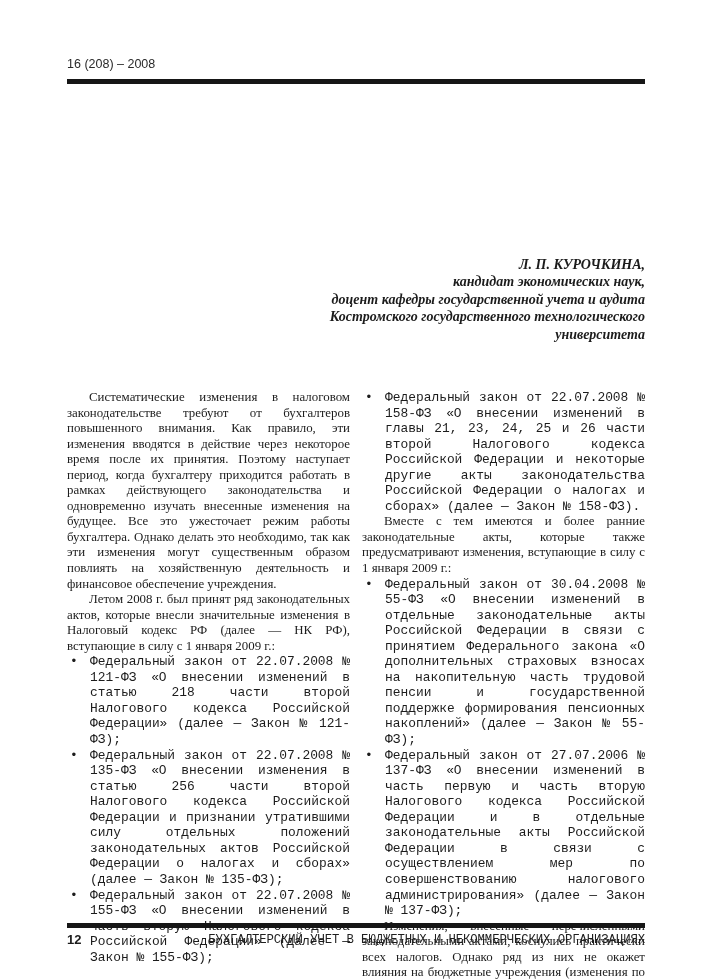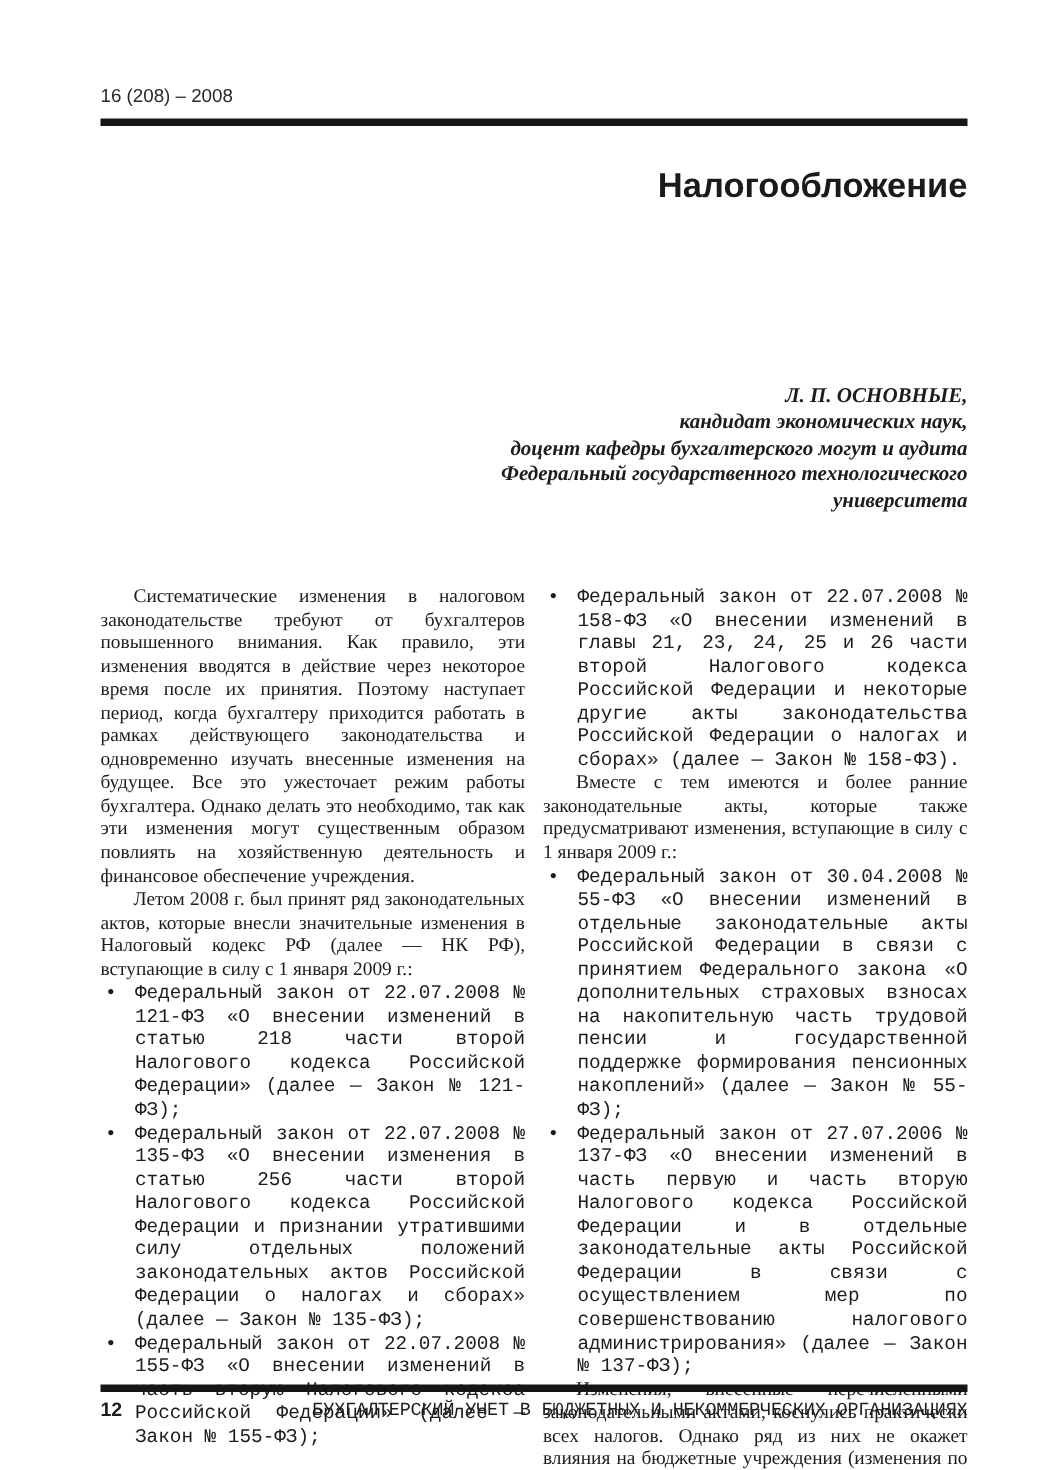"Налогообложение" div.section-heading { html: <div>Налогообложение</div> -> none }
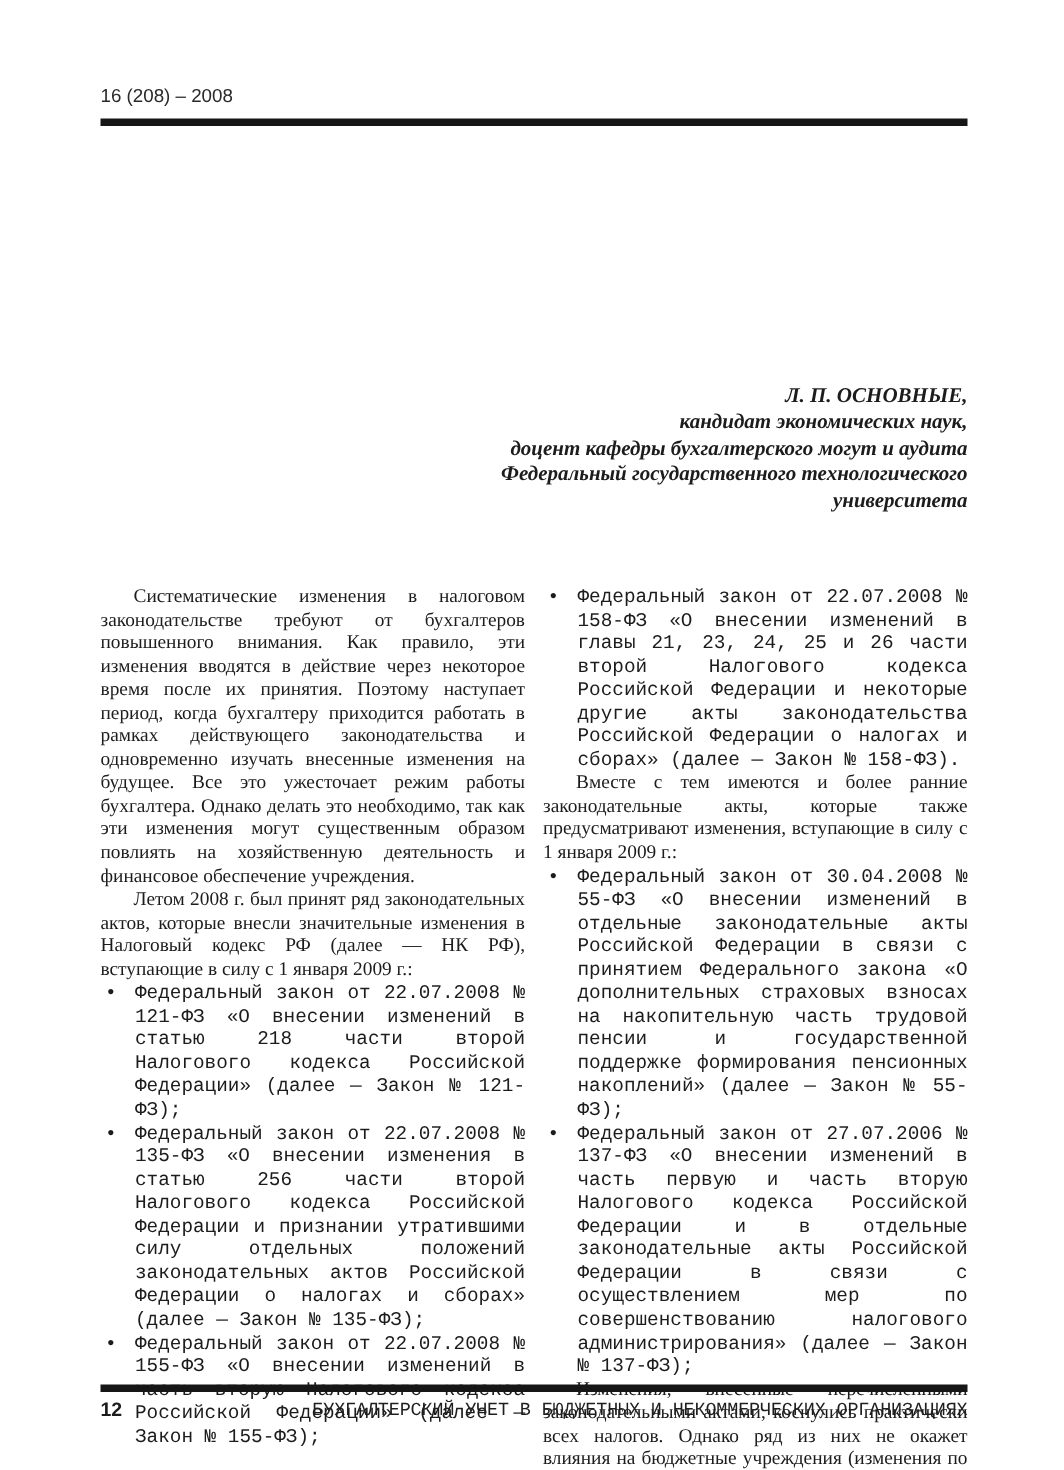"Л. П. ОСНОВНЫЕ," div { text: ОСНОВНЫЕ -> КУРОЧКИНА }
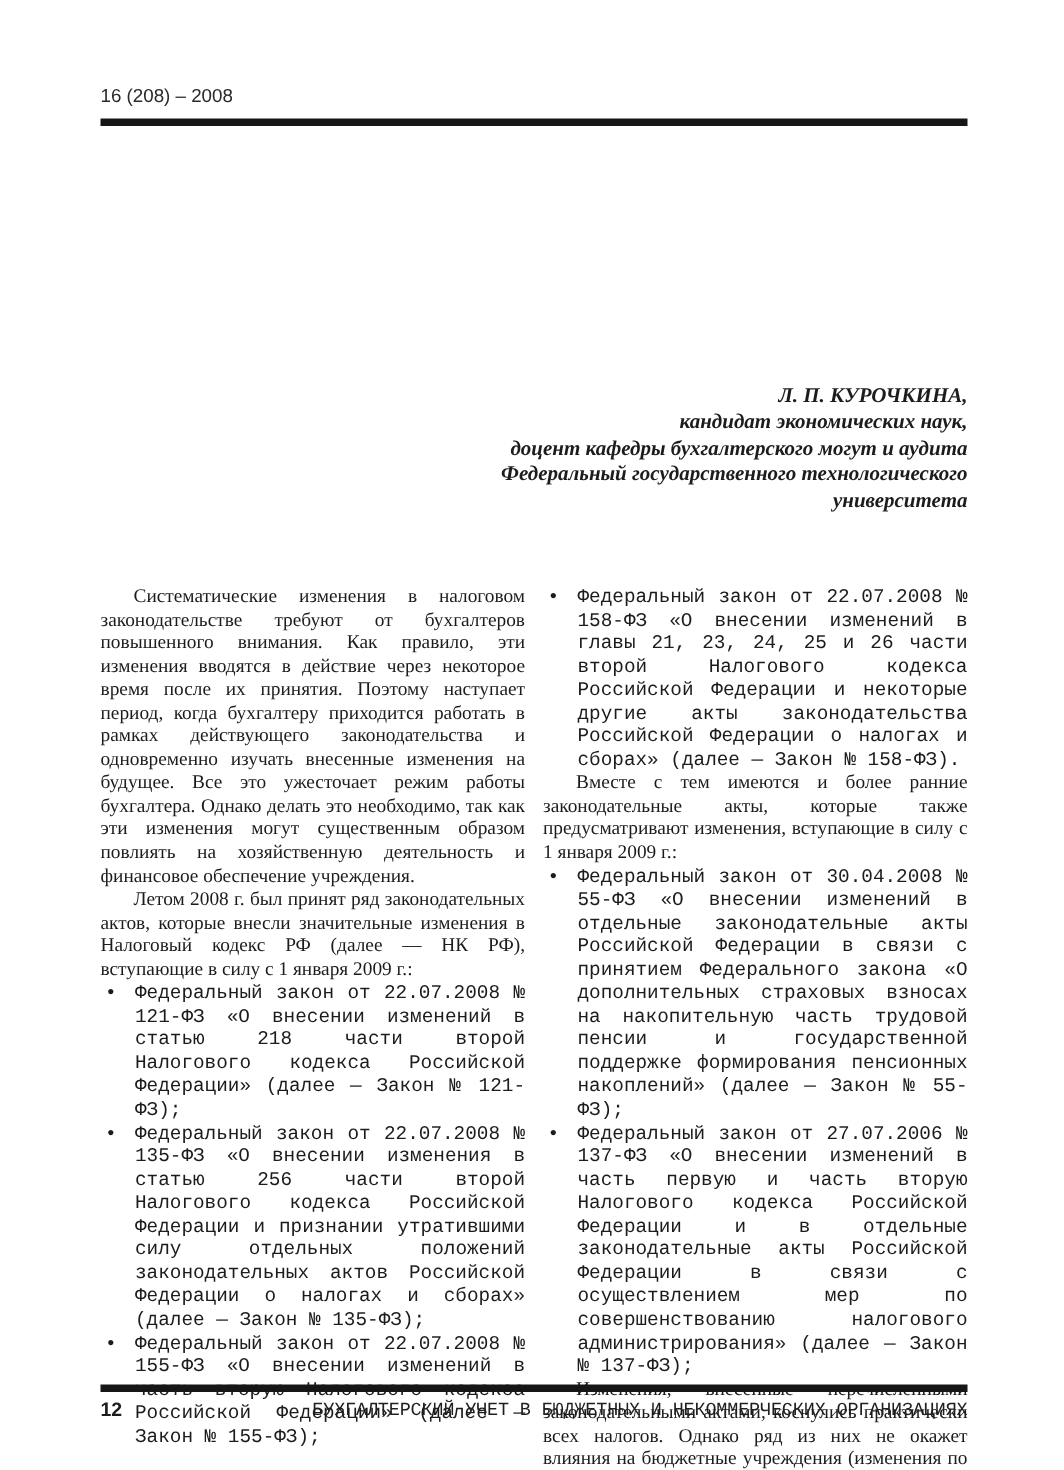"доцент кафедры бухгалтерского могут и" div { text: бухгалтерского могут -> государственной учета }
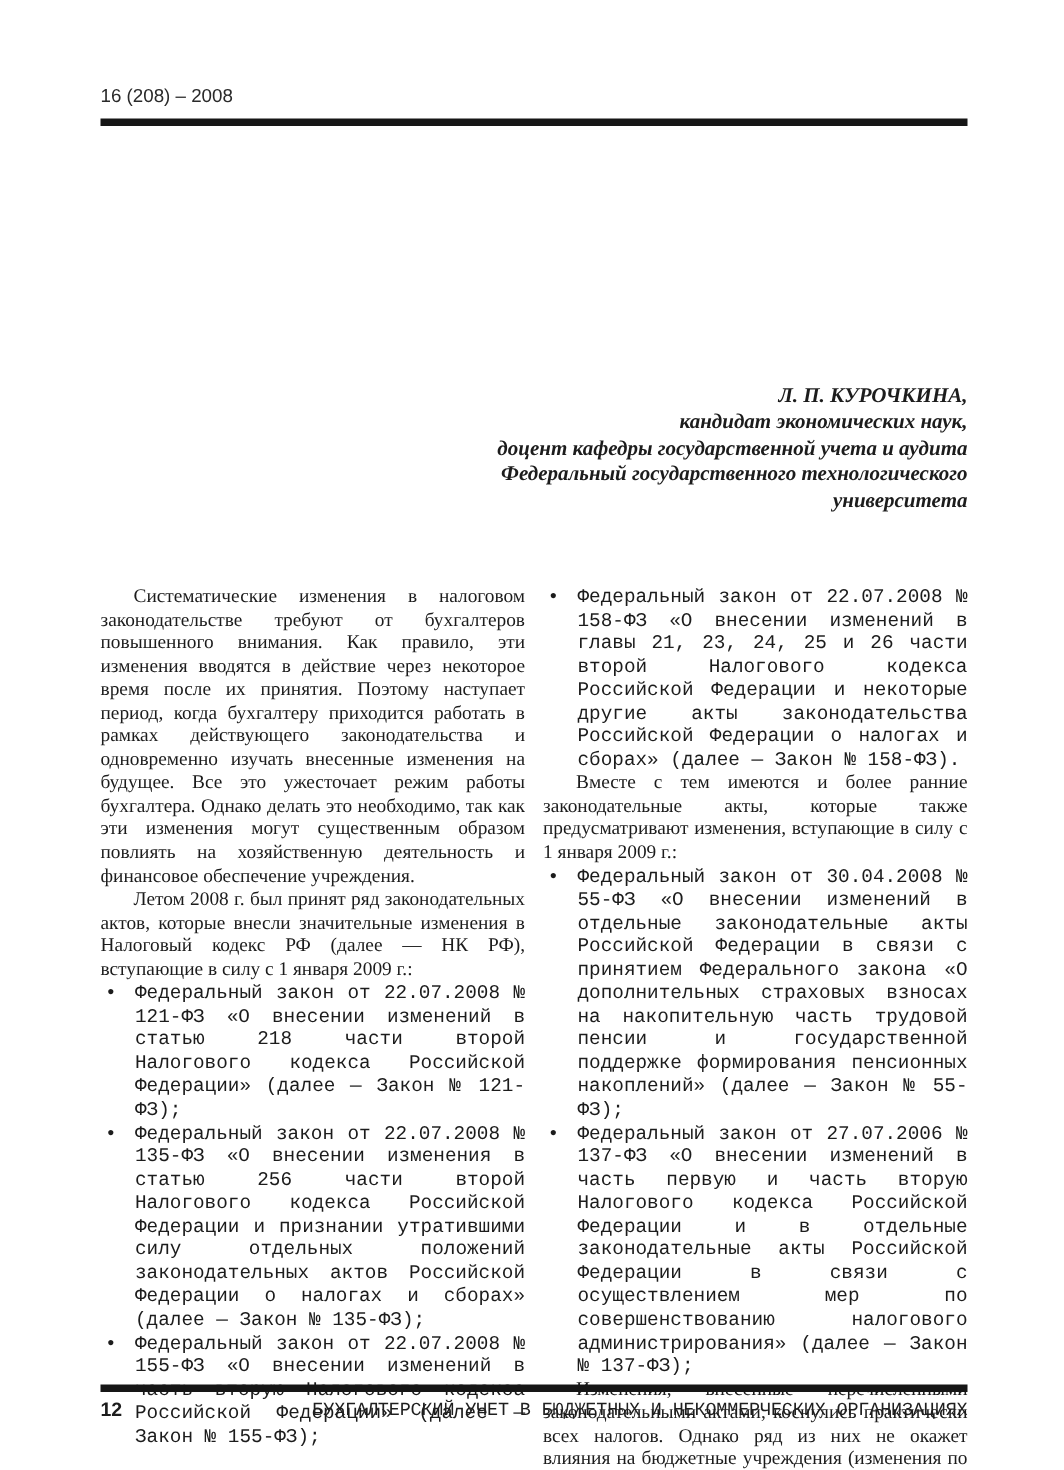"Федеральный государственного" div { text: Федеральный -> Костромского }
